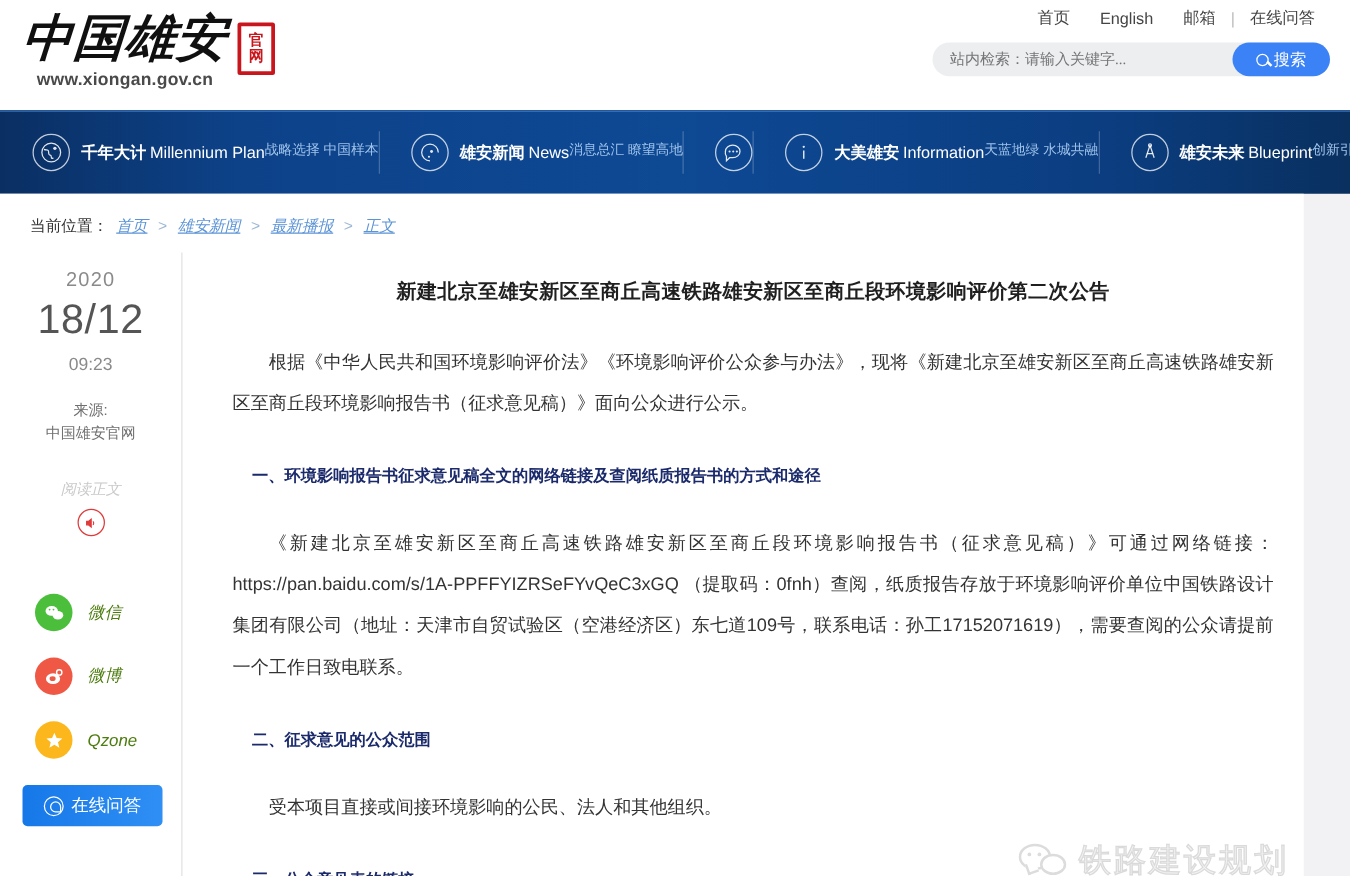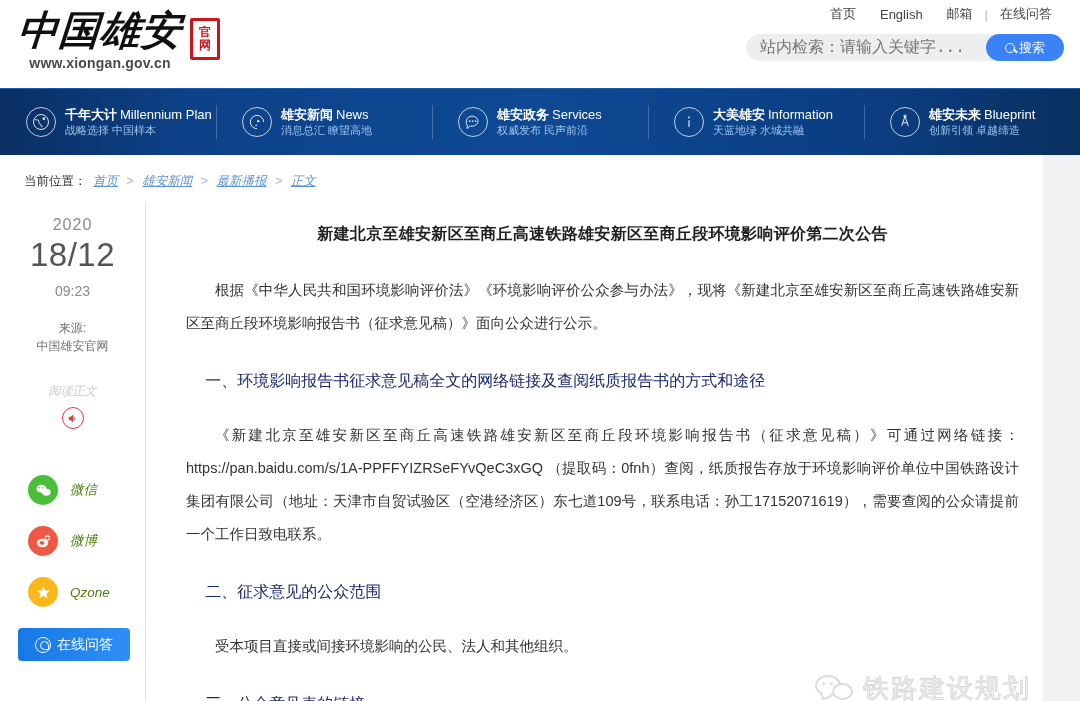"站内检索：请输入关键字..." .search-input { font-family: Liberation Mono, monospace -> Liberation Serif, serif; font-size: 16px -> 12px }
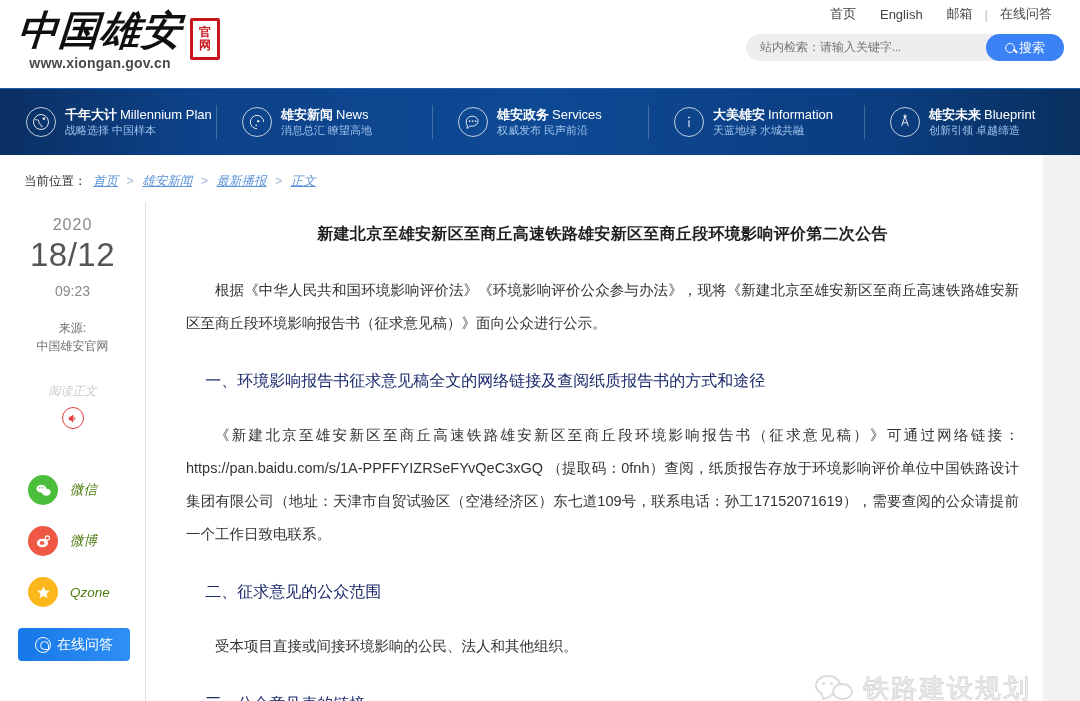"千年大计 Millennium Plan" .nav-txt { flex-direction: column -> row }
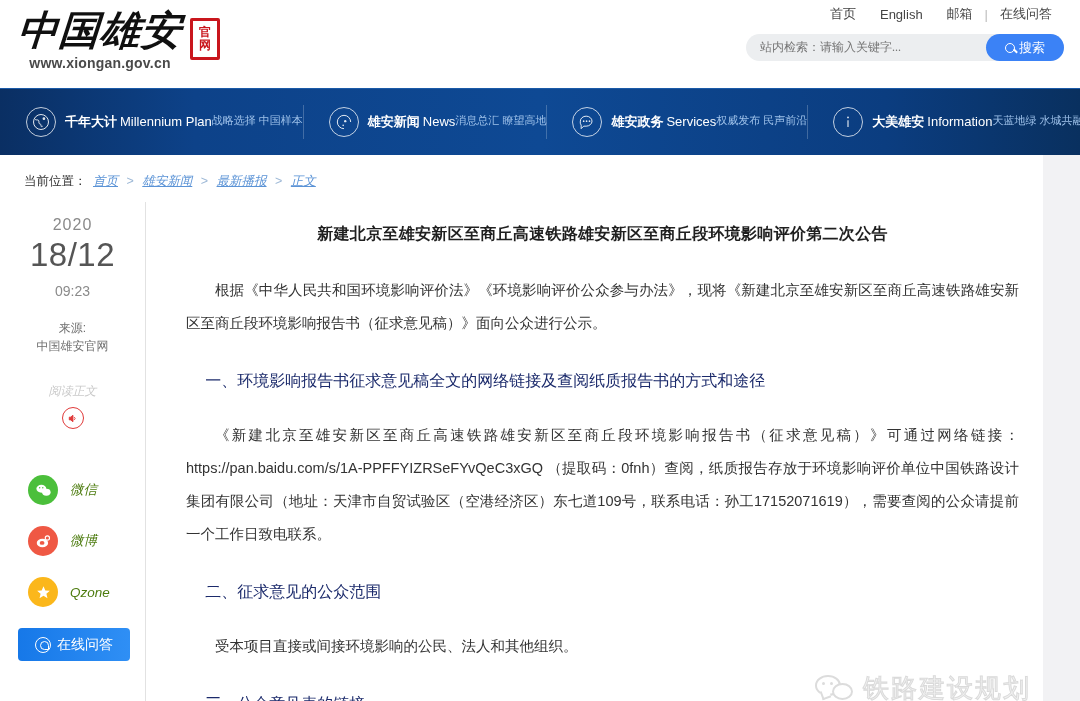"雄安政务 Services" div.nav-txt { html: <div> <div> <b>雄安政务</b><span>Services</span> </div> <div>权威发布 民声前沿</div> </div> -> none }
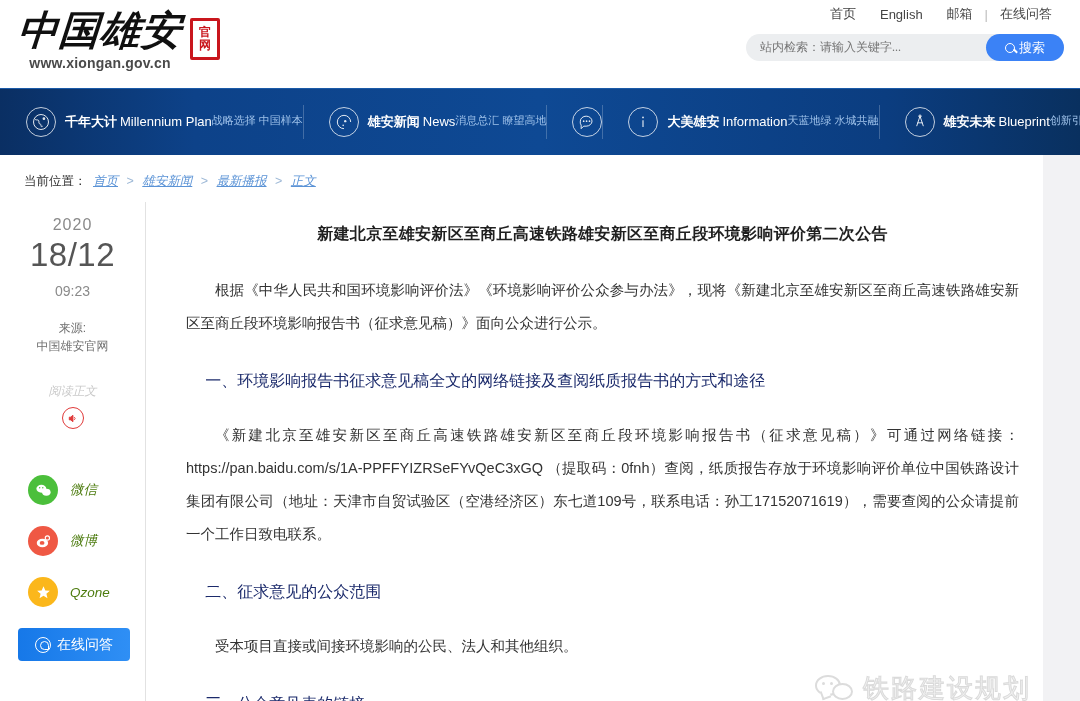"一、环境影响报告书征求意见稿全文的网络链接及查阅纸质报告书的方式和途径" .art-h { font-size: 16px -> 13px; font-weight: 400 -> 700 }
